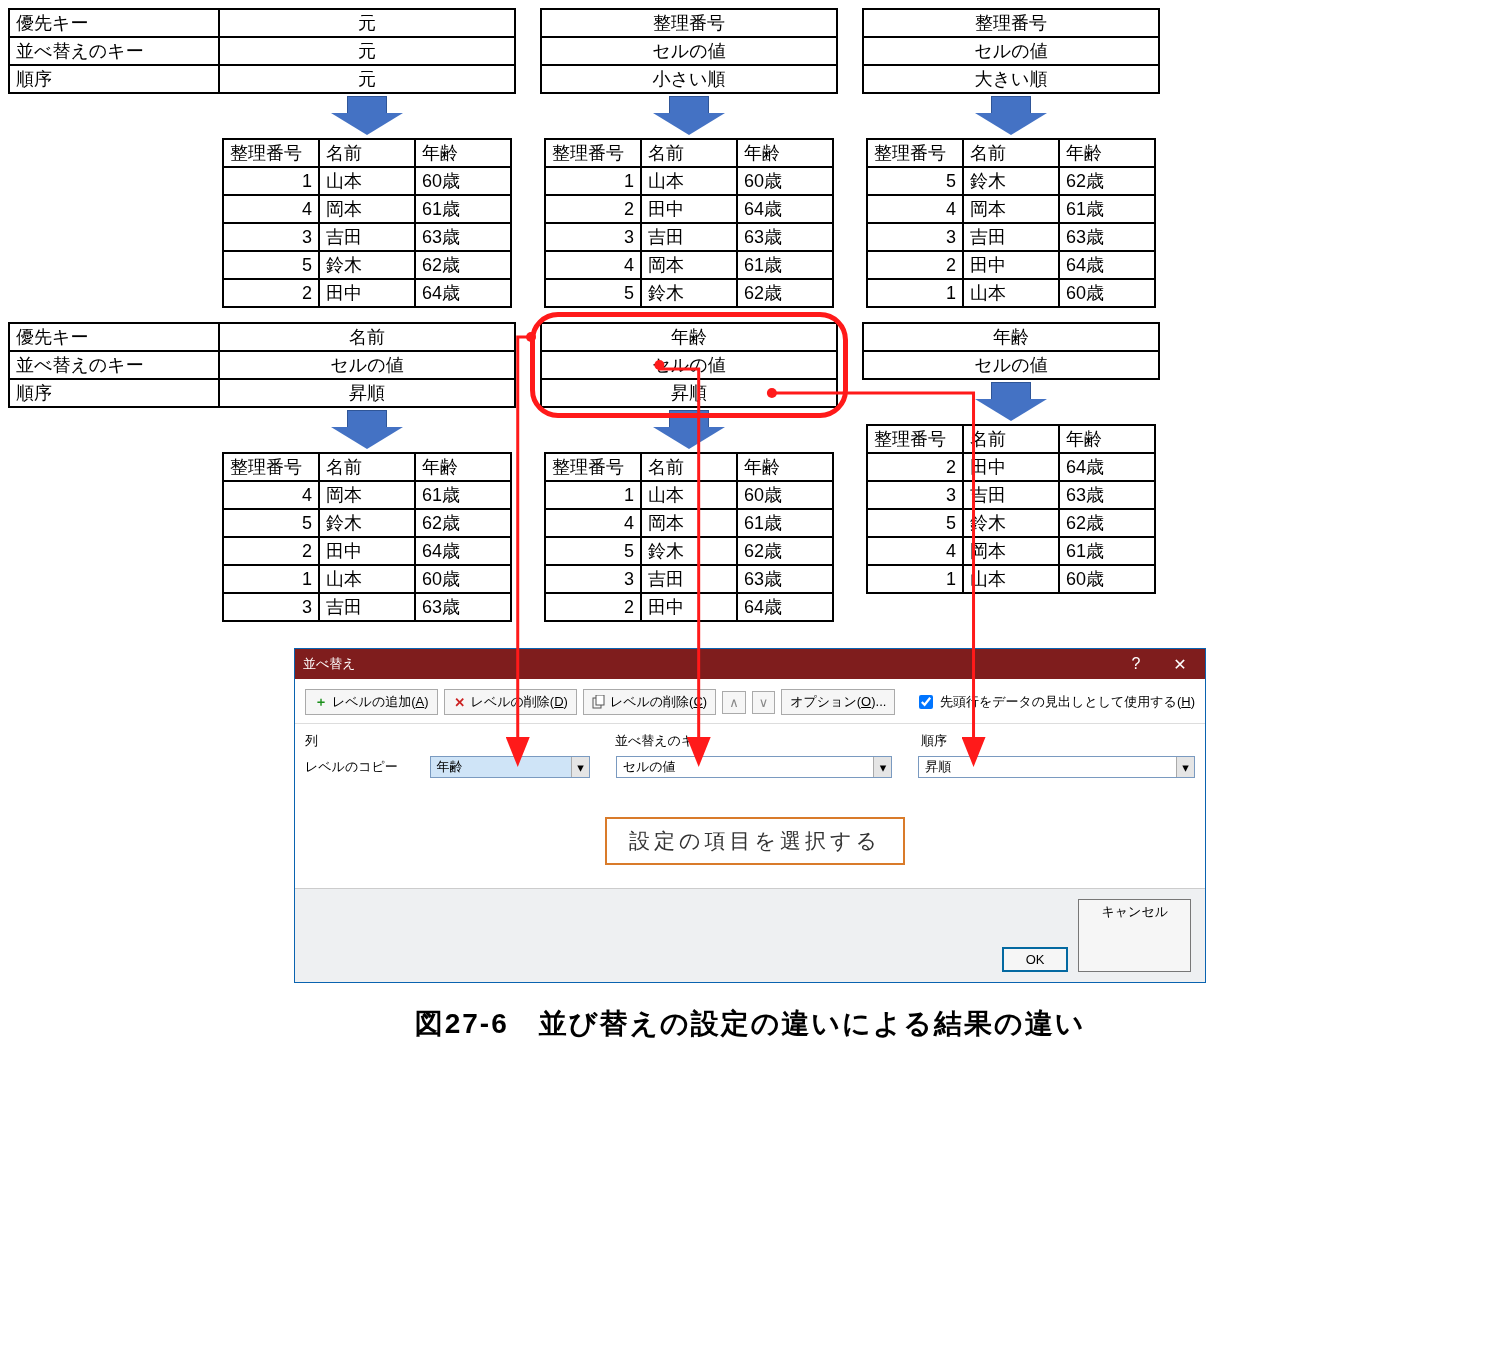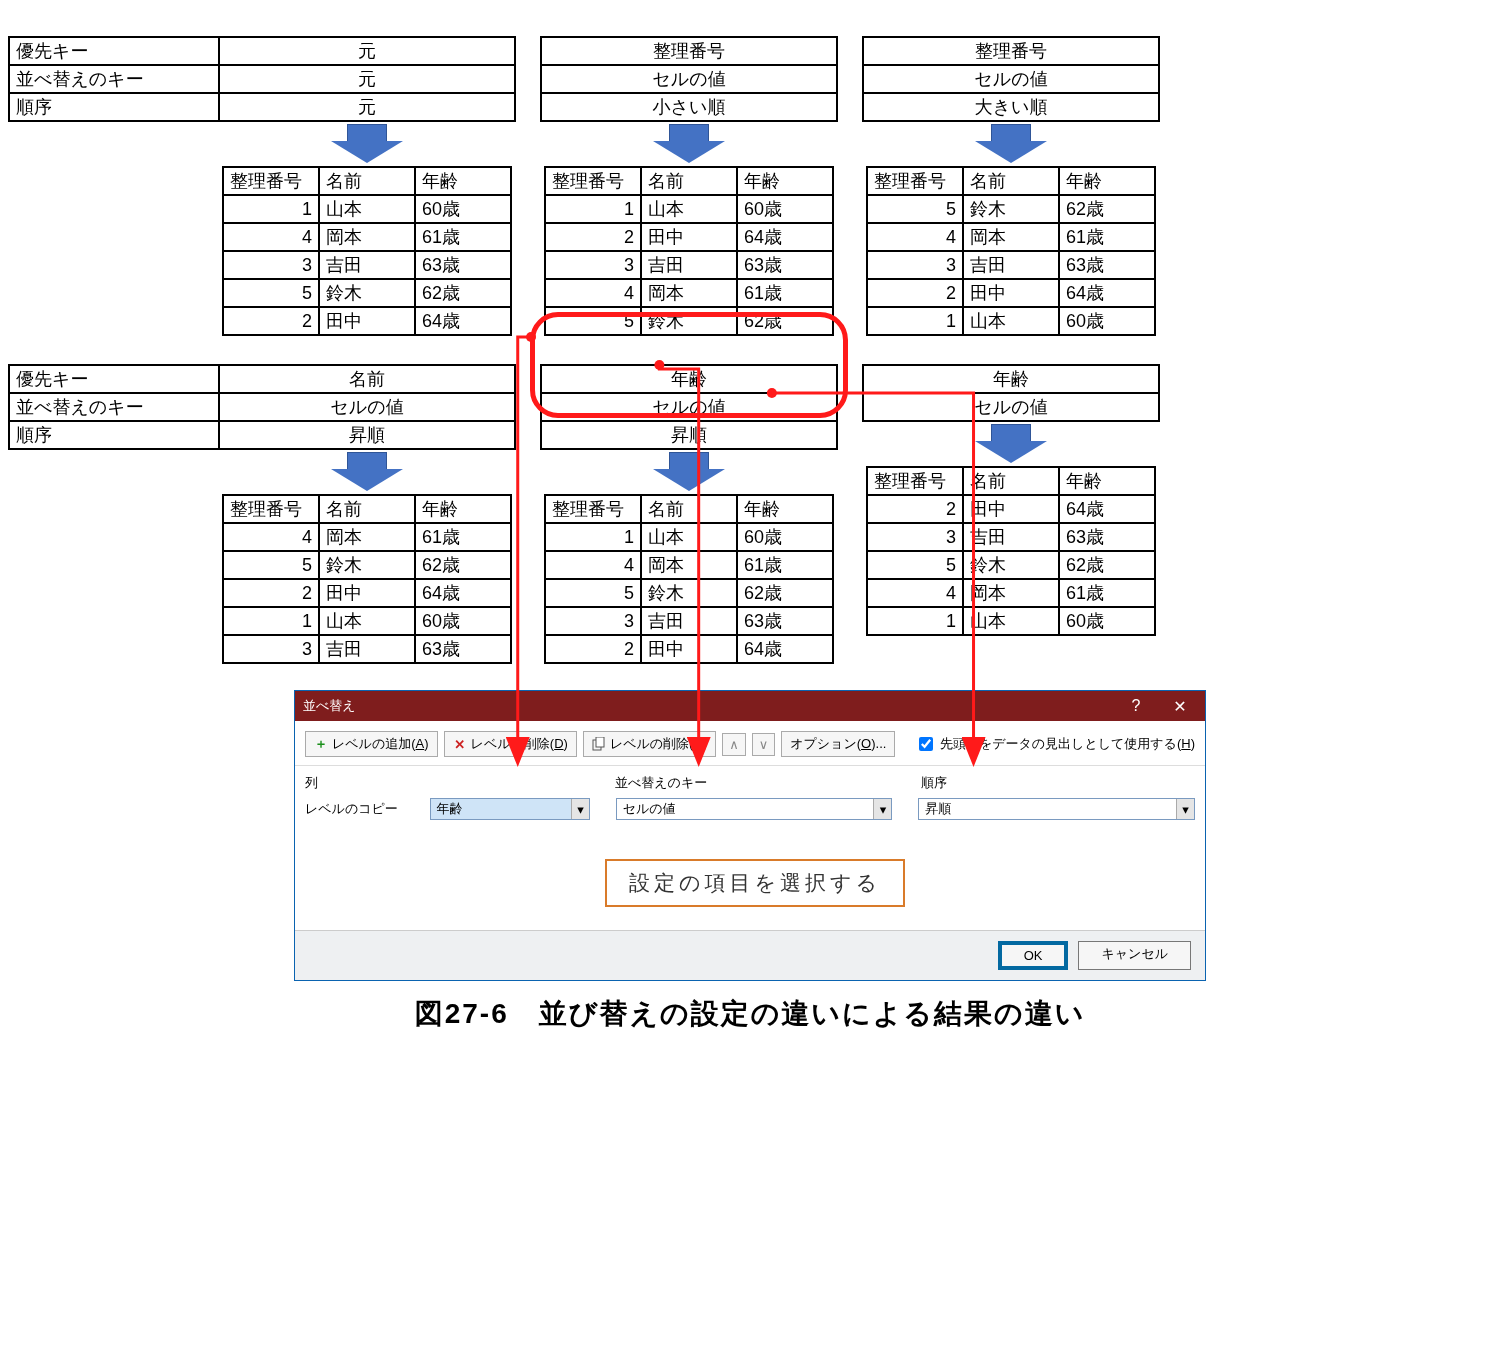"優先キー" .row { margin-top: 28px -> none }
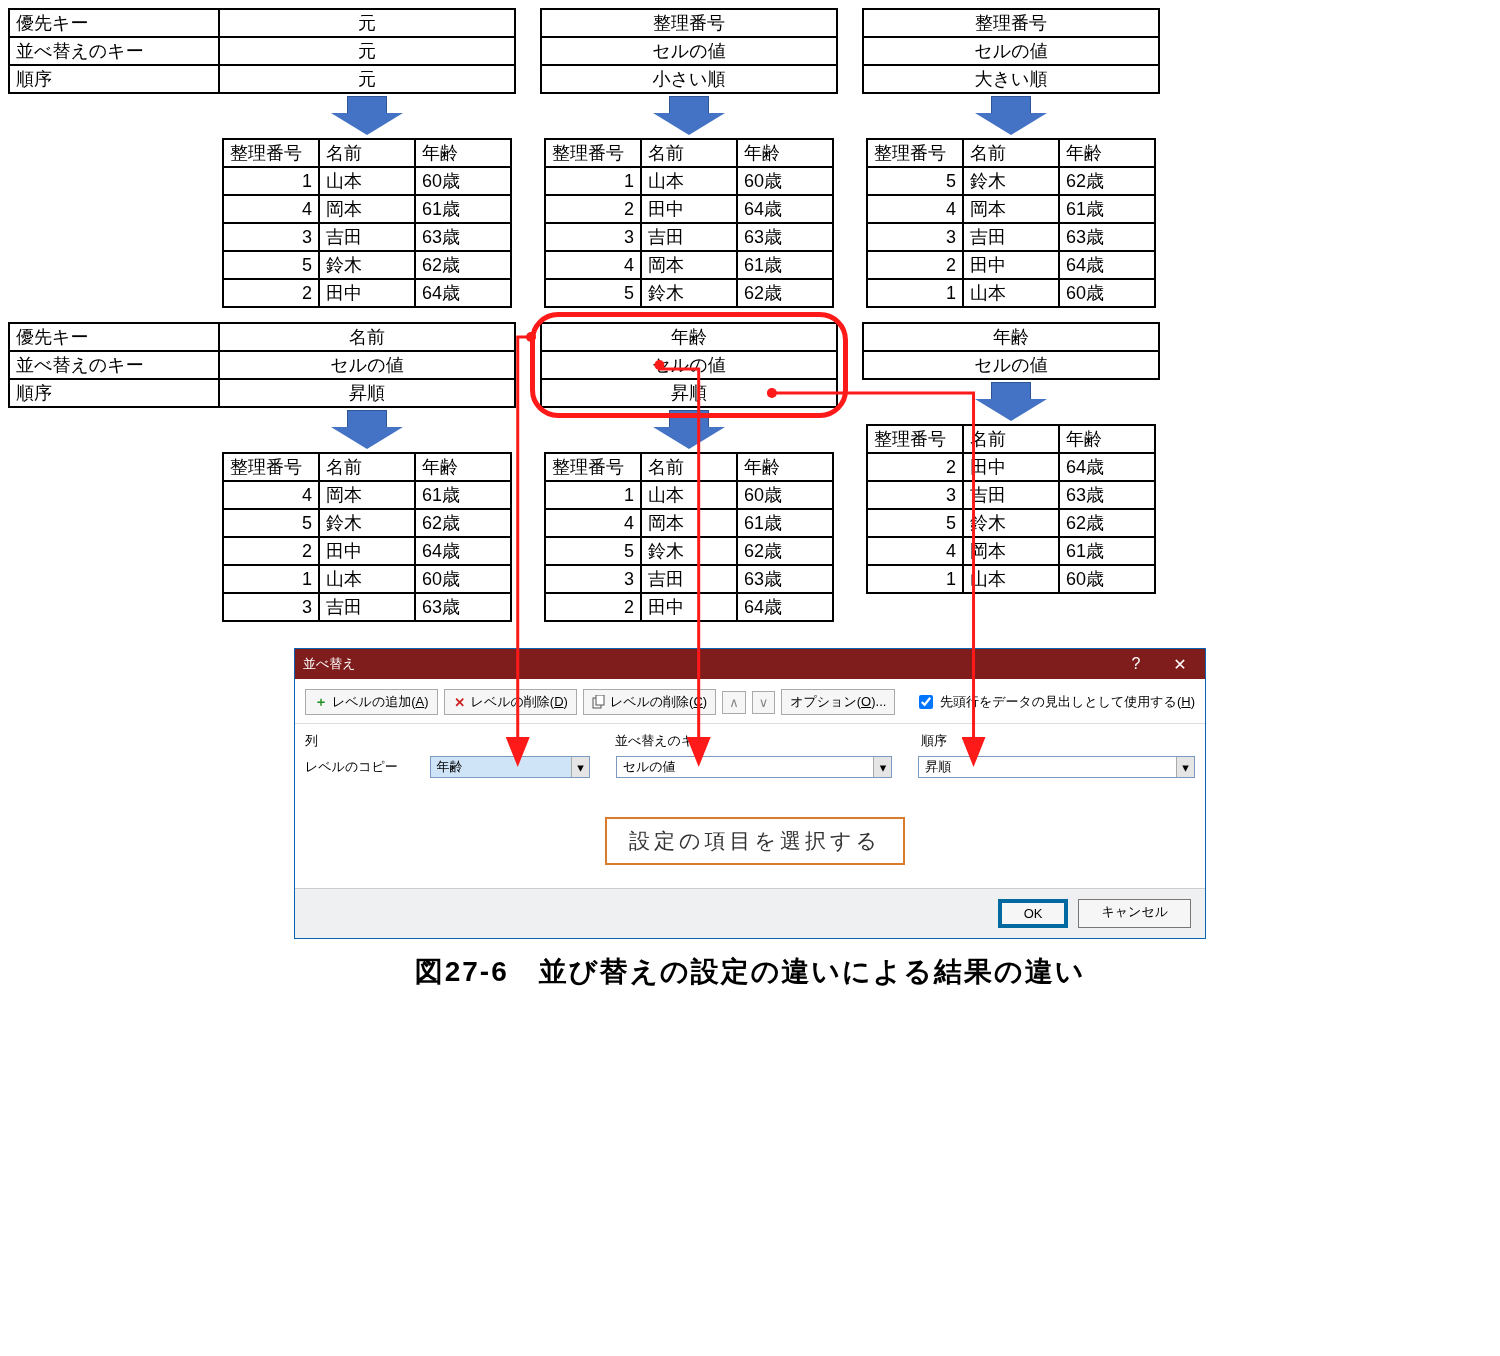"OK" .footer .fbtn.primary { border: 4px solid #0369a1 -> 2px solid #0369a1; margin-top: none -> 48px }
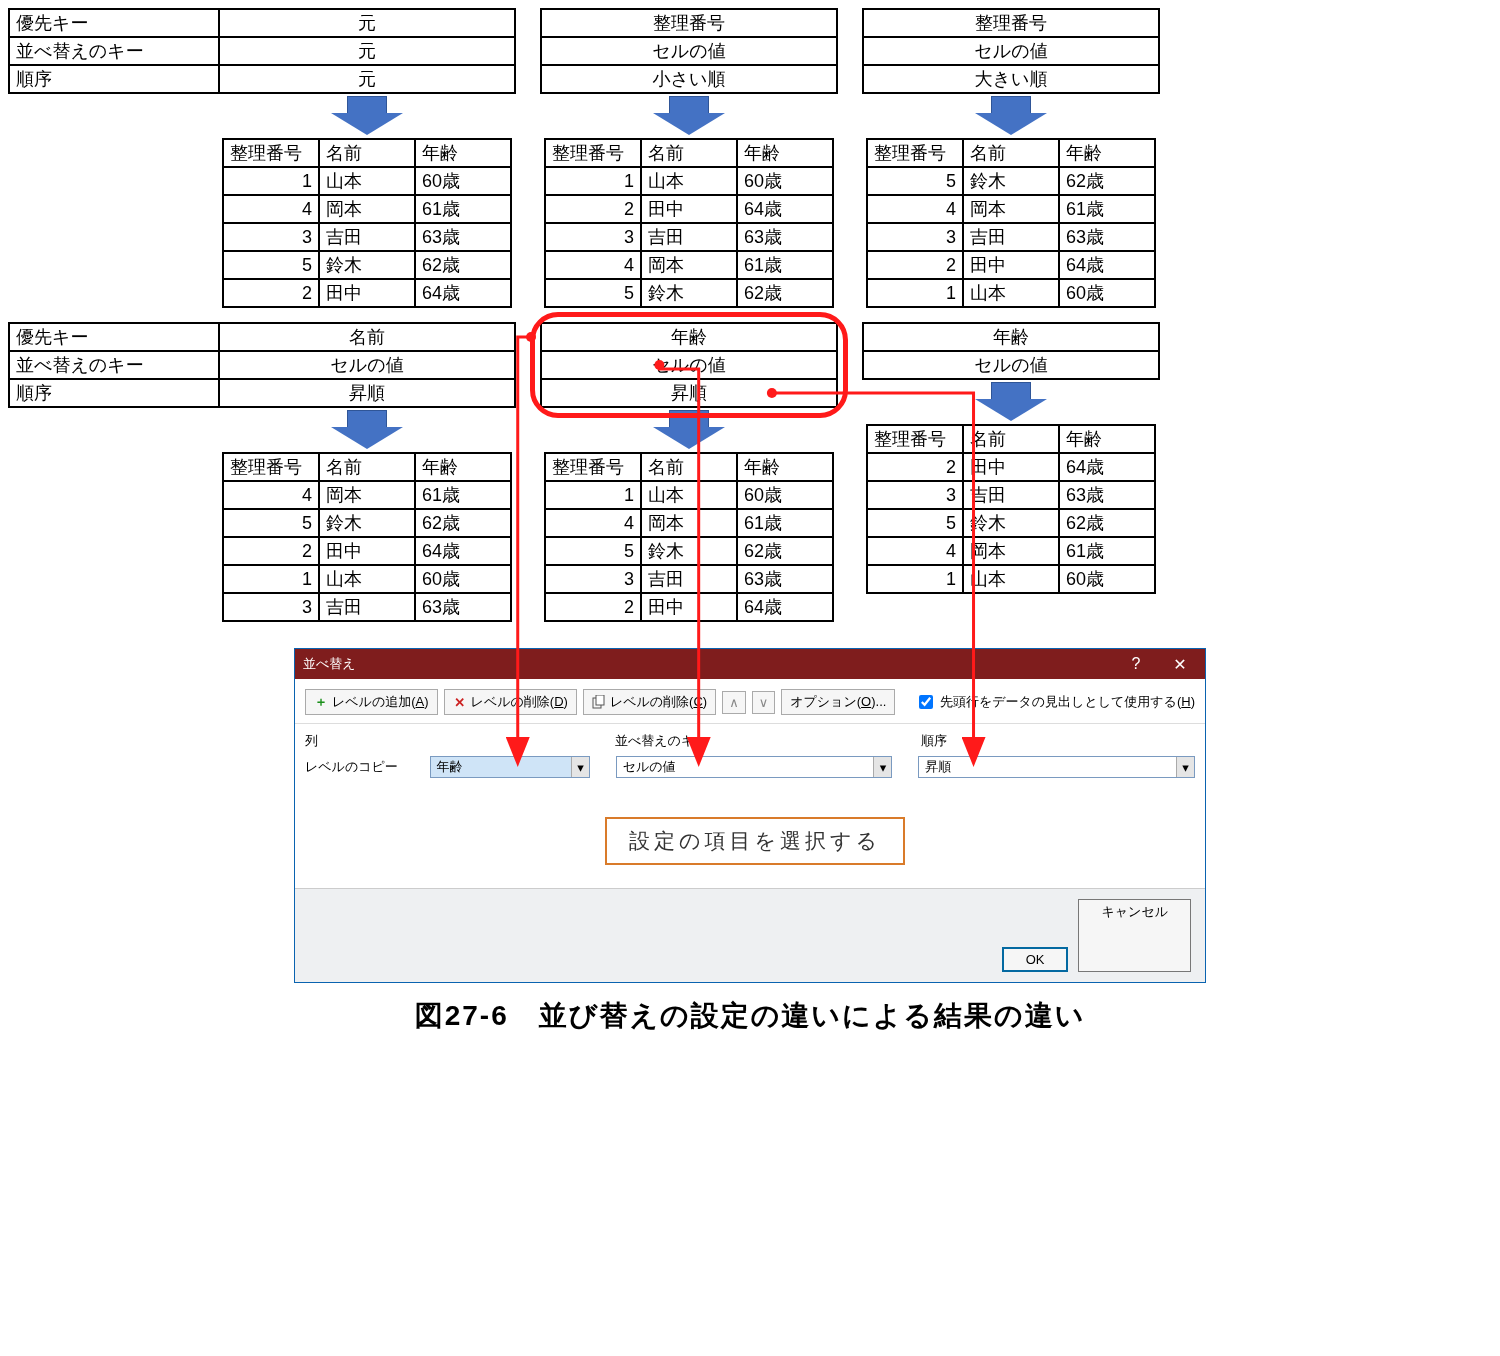"図27-6 並び替えの設定の違いによる結果の違い" .caption { margin-top: 14px -> 22px }
